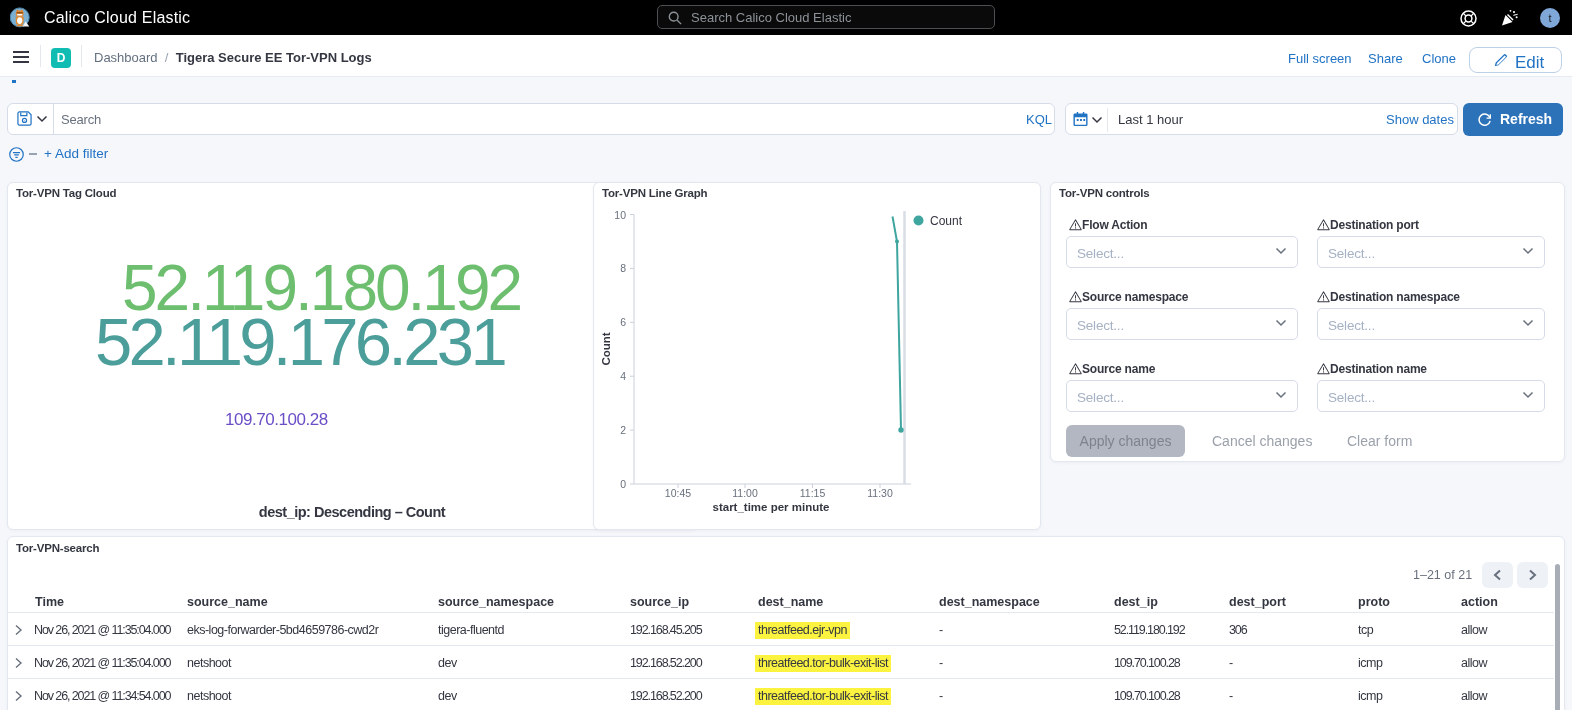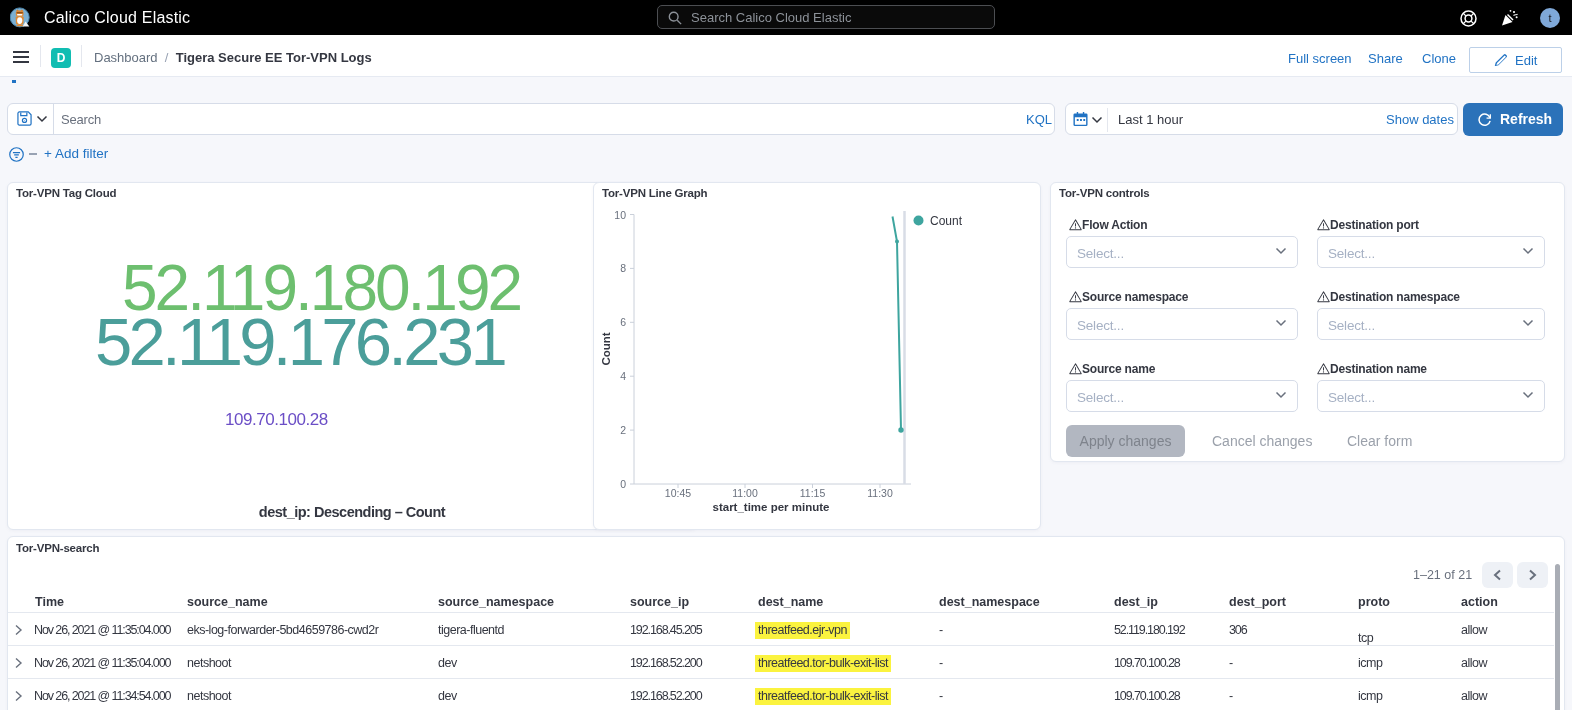"Edit" #editbtn { border-radius: 2px -> 8px; font-size: 13px -> 17px }
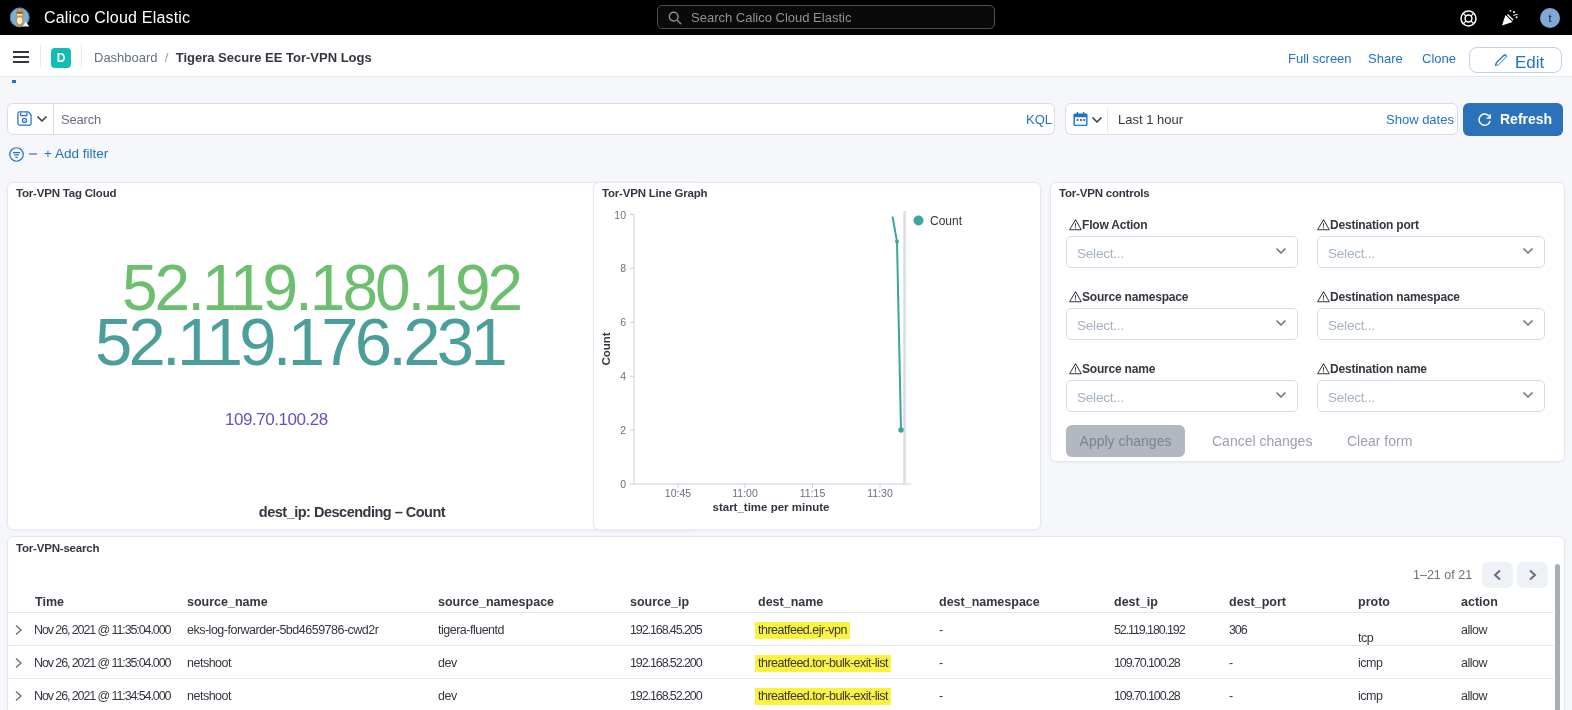"tcp" div.td { margin-top: 8px -> none }
